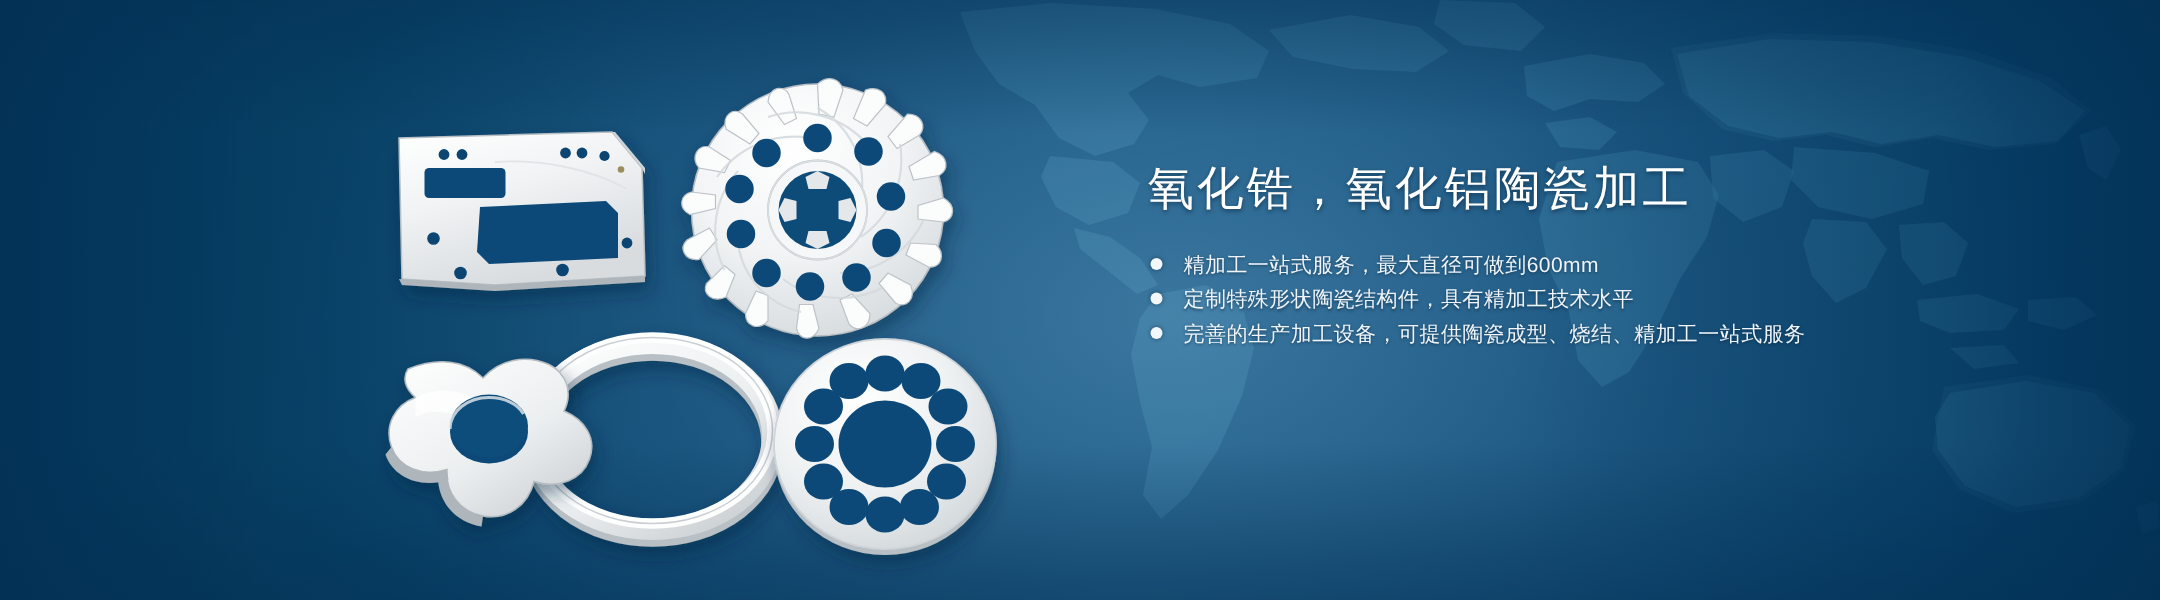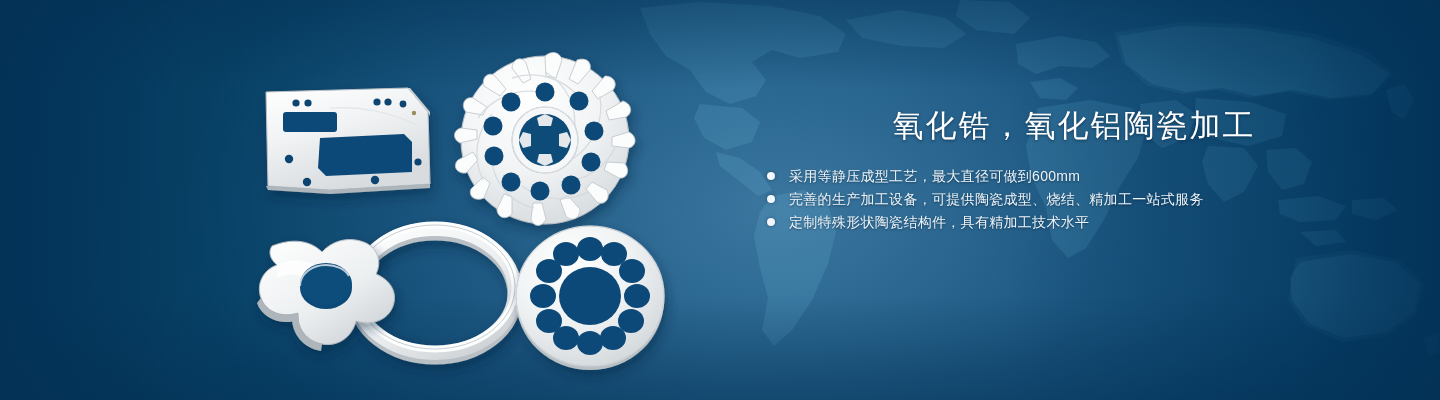"氧化锆，氧化铝陶瓷加工" #headline { text-align: center -> none }
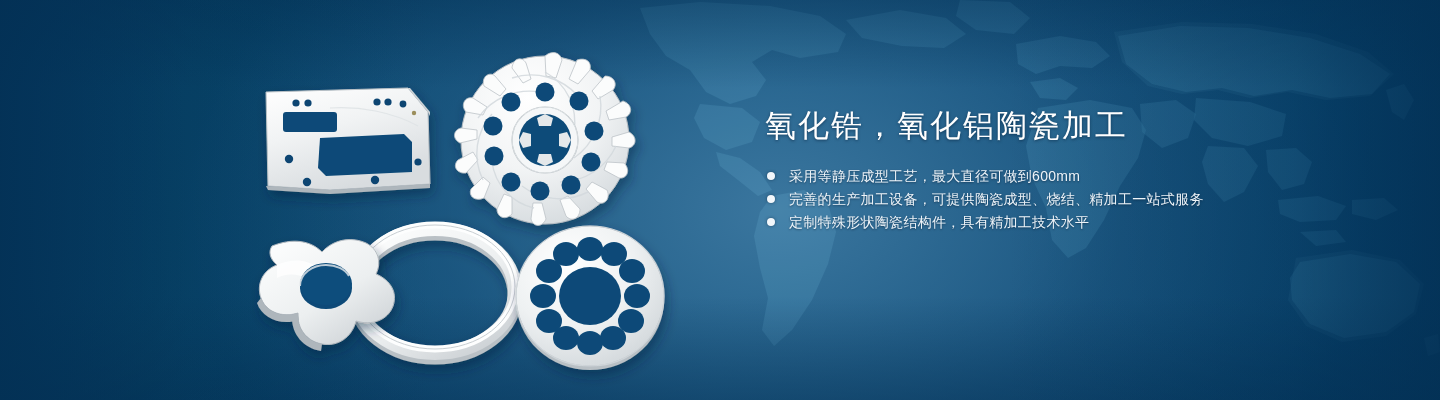"采用等静压成型工艺，最大直径可做到600mm" span { text: 采用等静压成型工艺 -> 精加工一站式服务 }
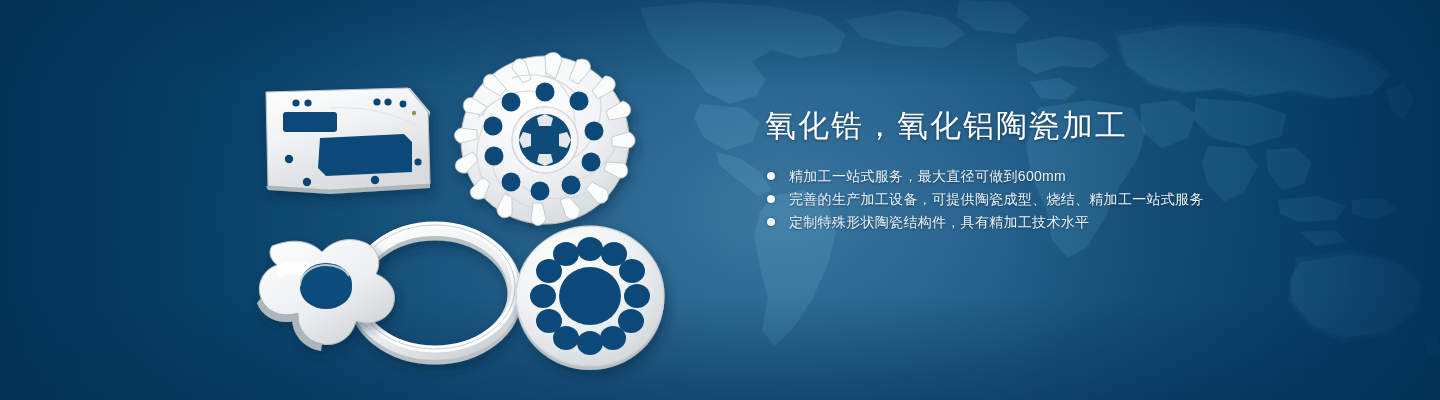"完善的生产加工设备，可提供陶瓷成型、烧结、精加工一站式服务" li { order: before "定制特殊形状陶瓷结构件，具有精加工技术水平" -> after "定制特殊形状陶瓷结构件，具有精加工技术水平" }
